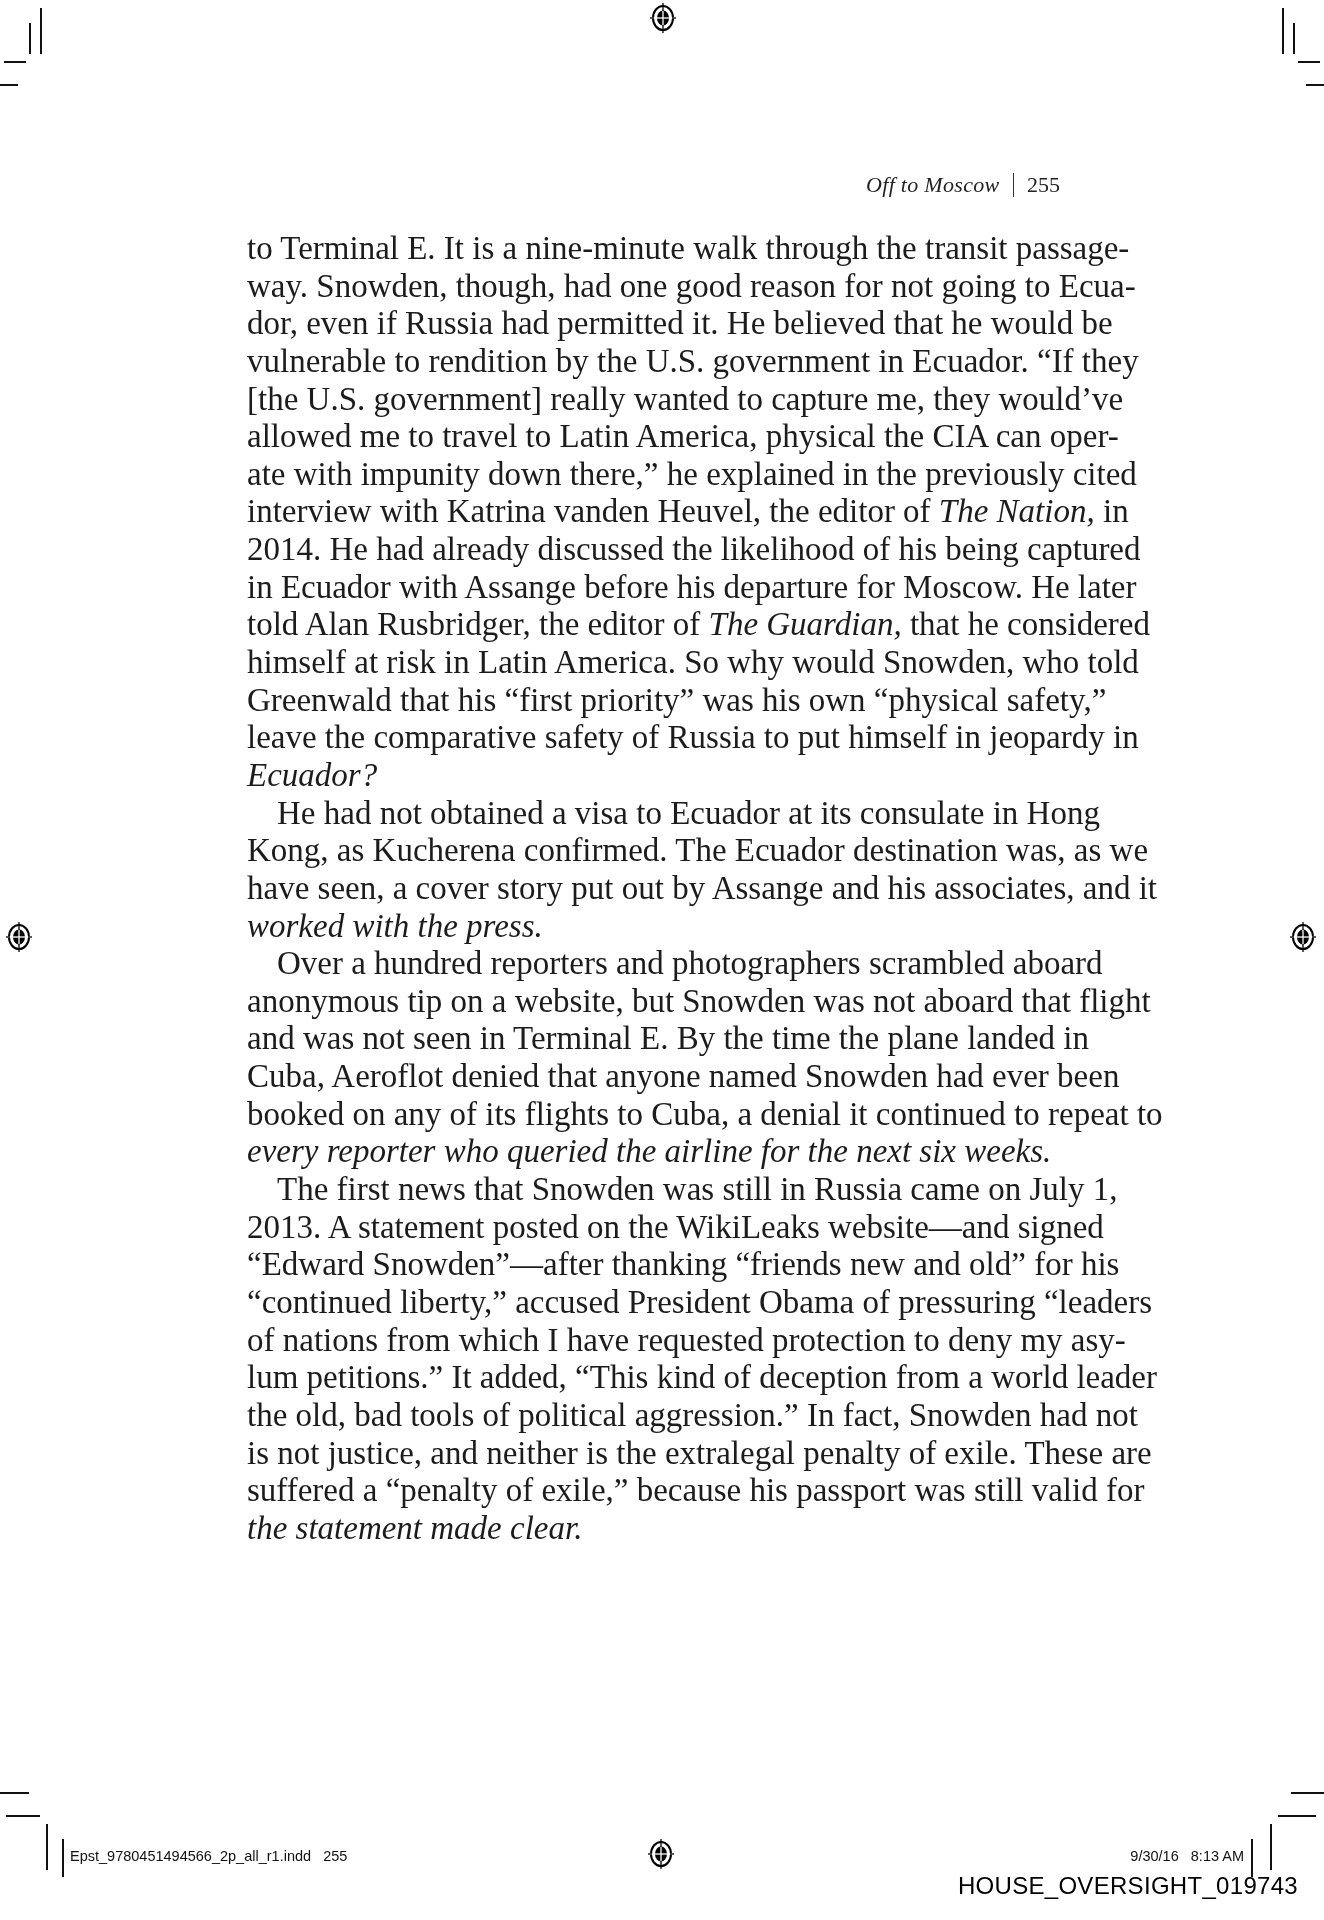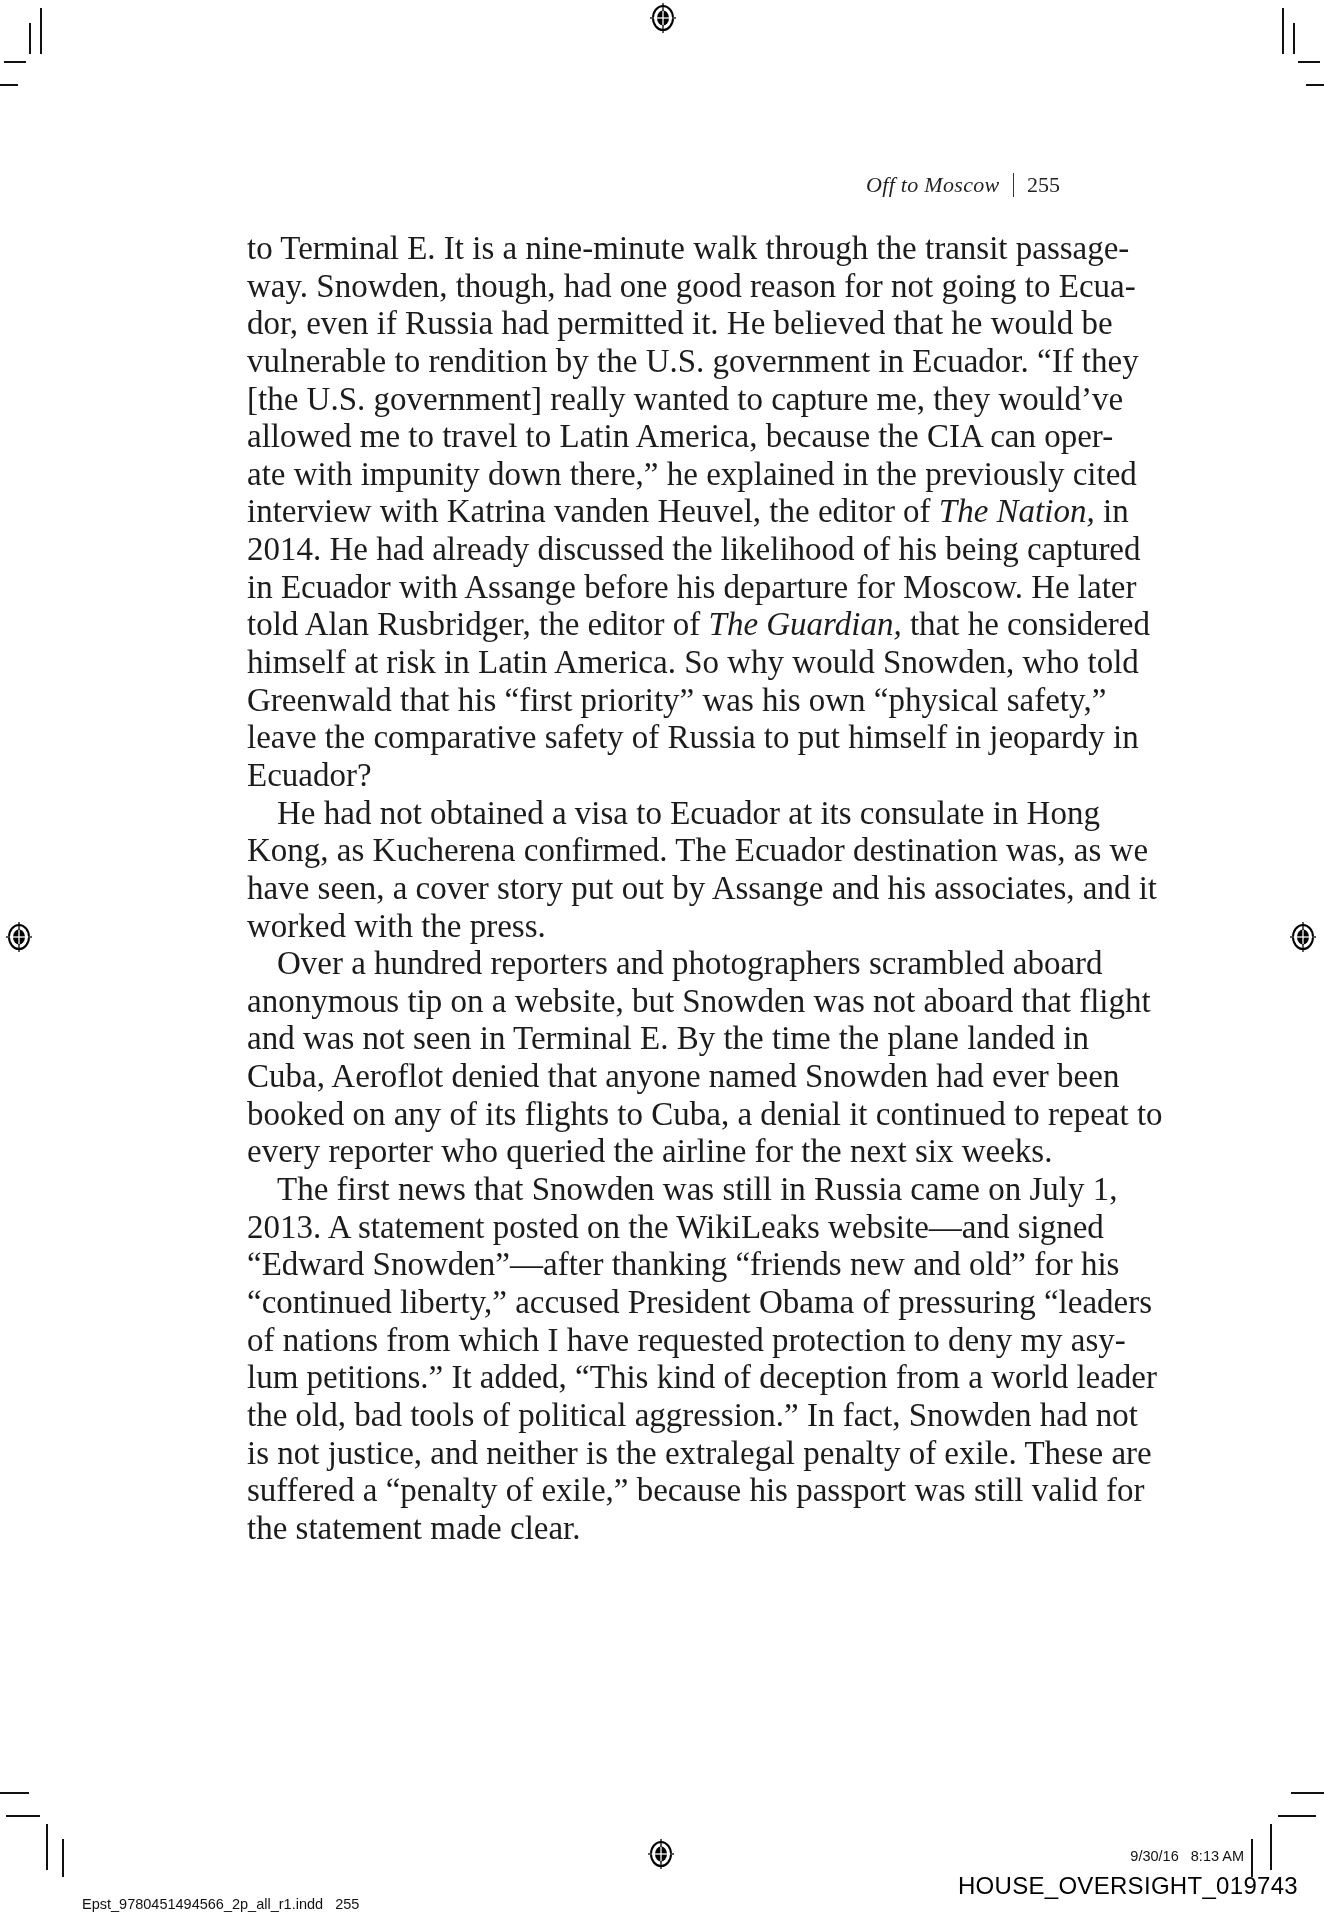"allowed me to travel to" span.line { text: because -> physical }
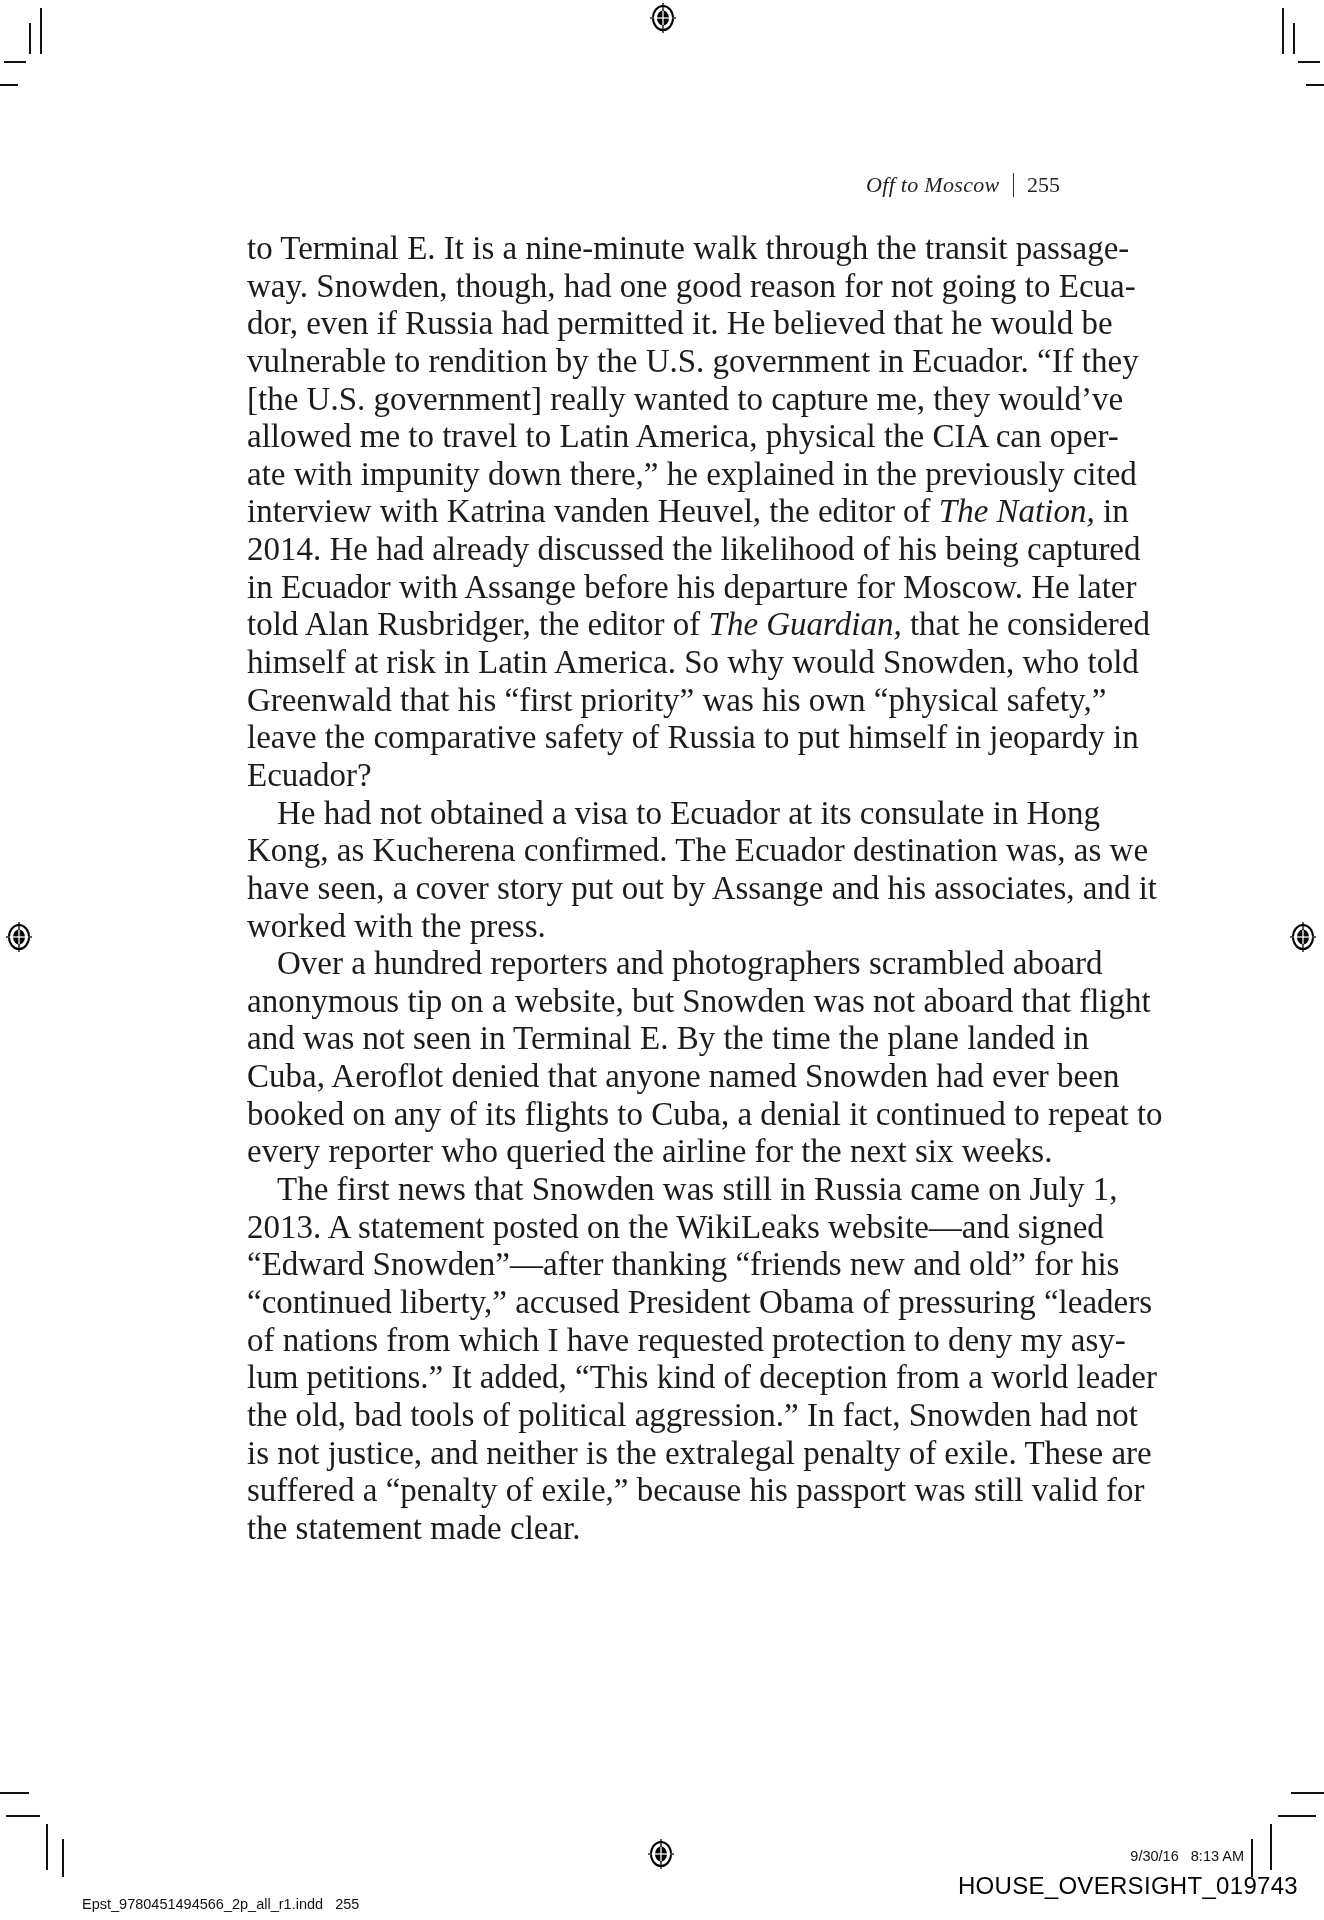"Ecuador?" .line.last { font-style: none -> italic }
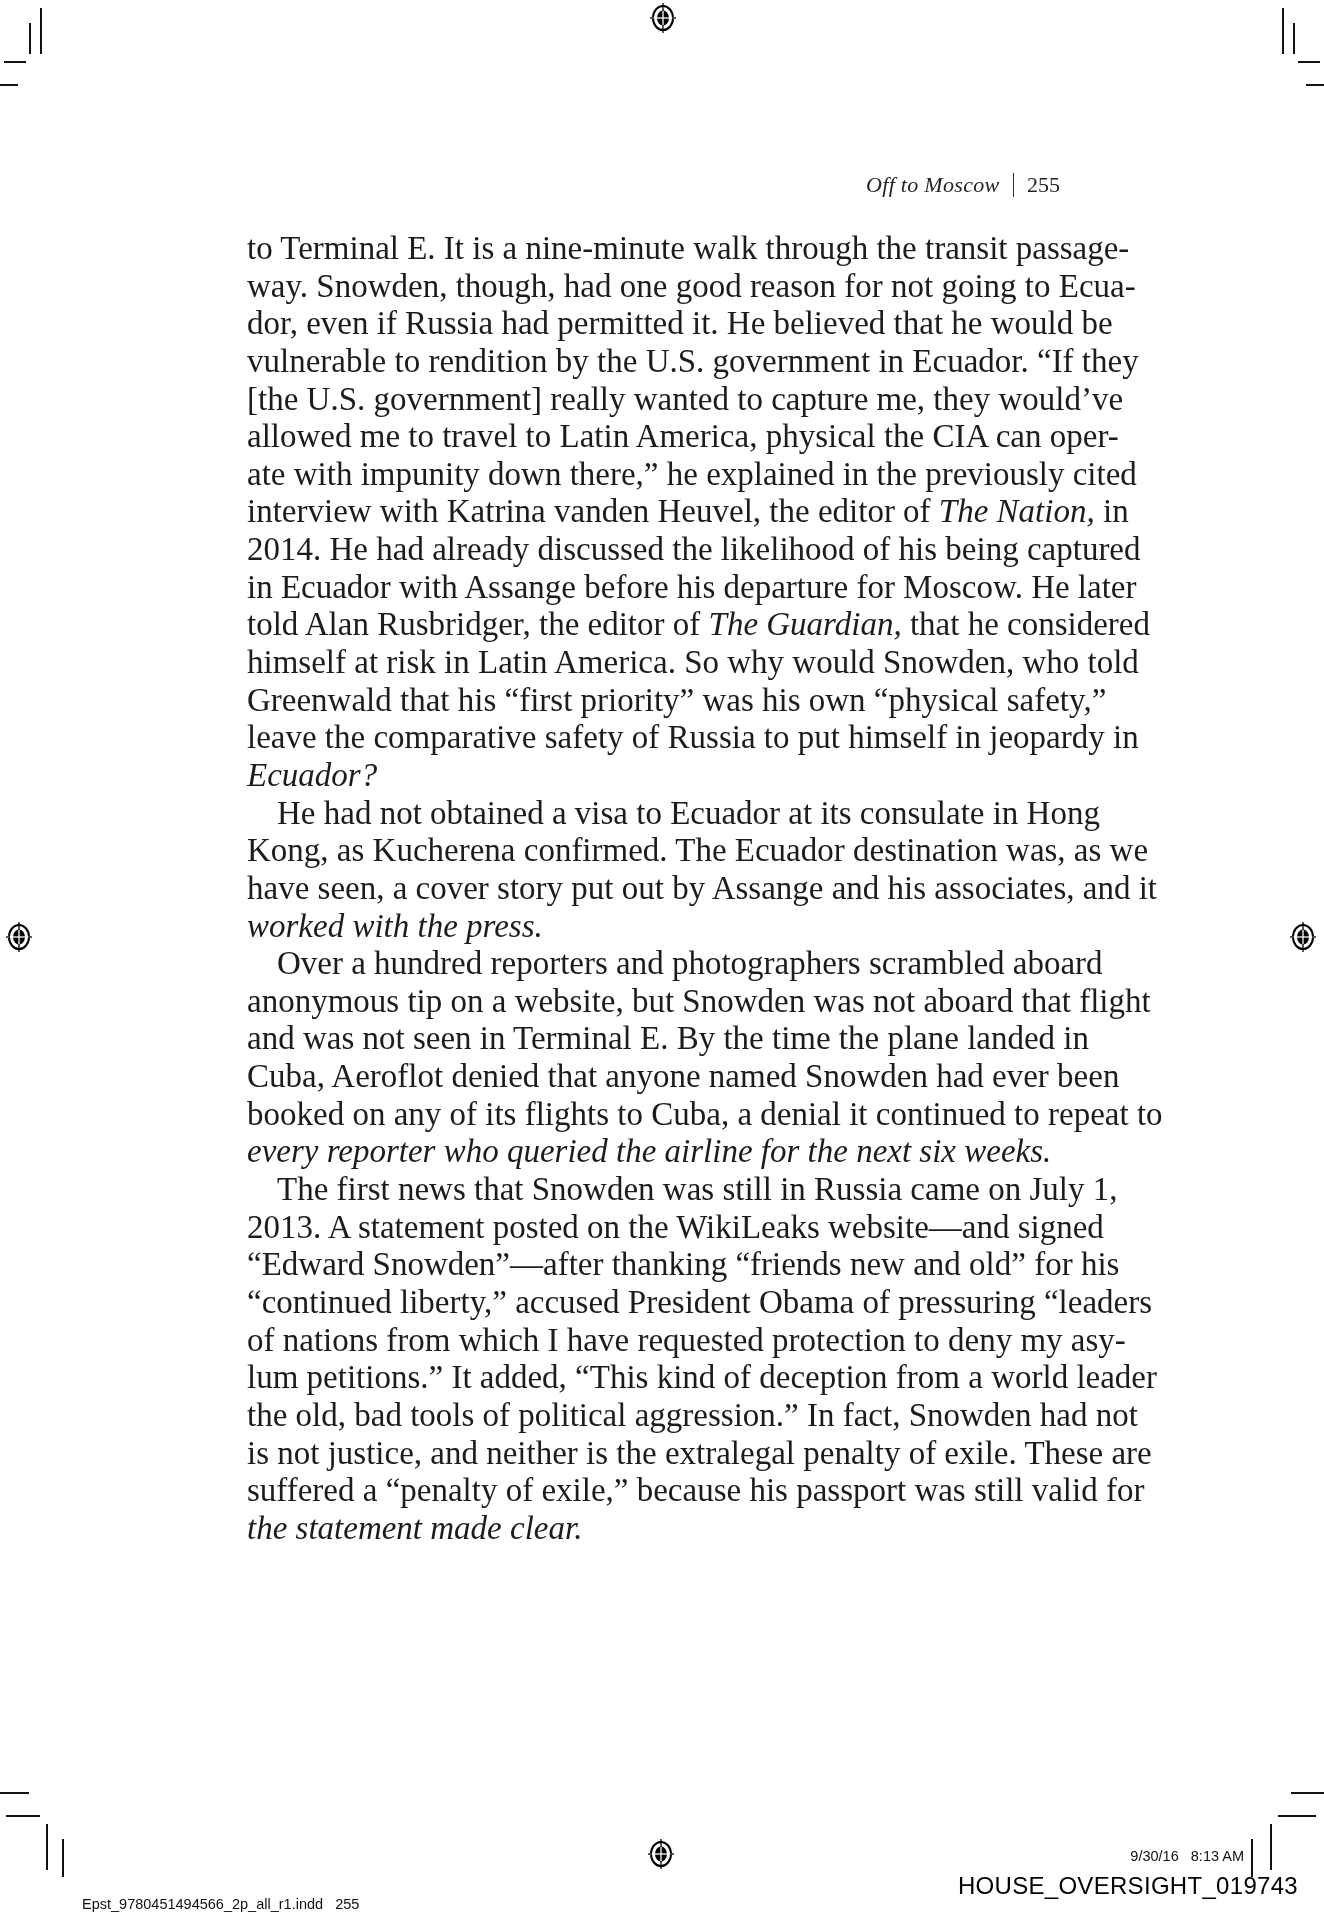"Epst_9780451494566_2p_all_r1.indd 255" div.slug { left: 82px -> 70px; margin-top: 48px -> none }
